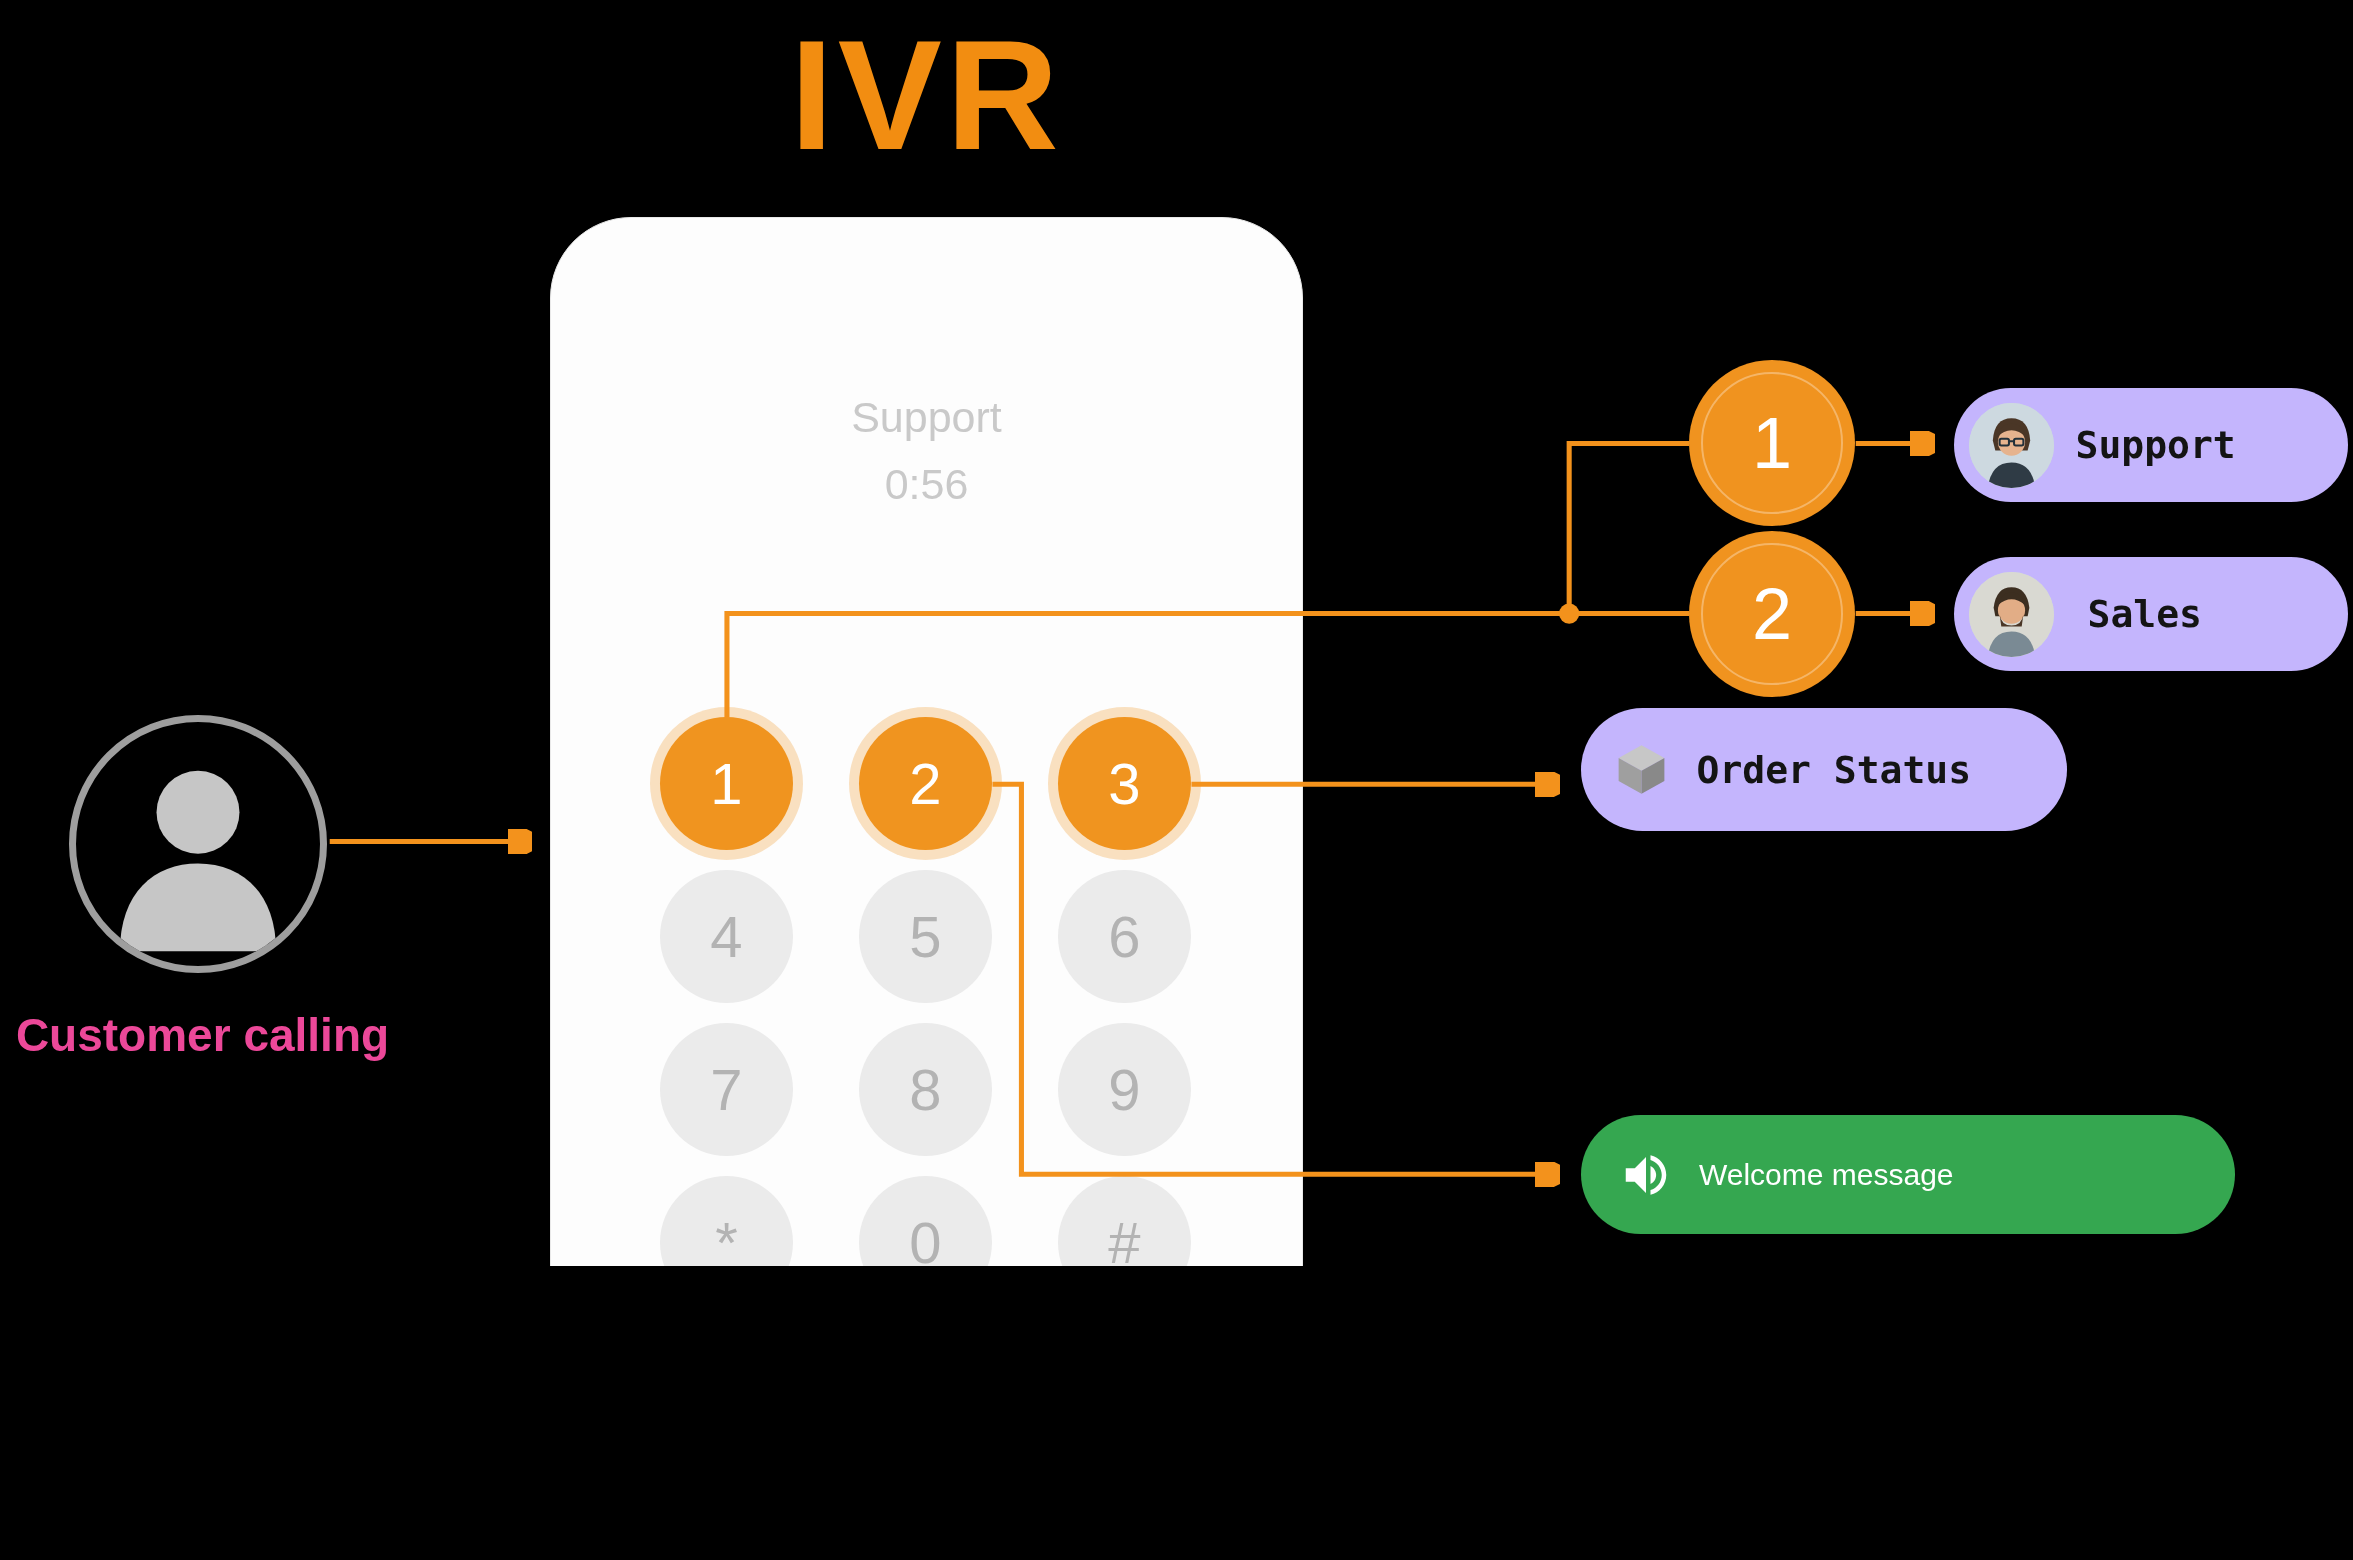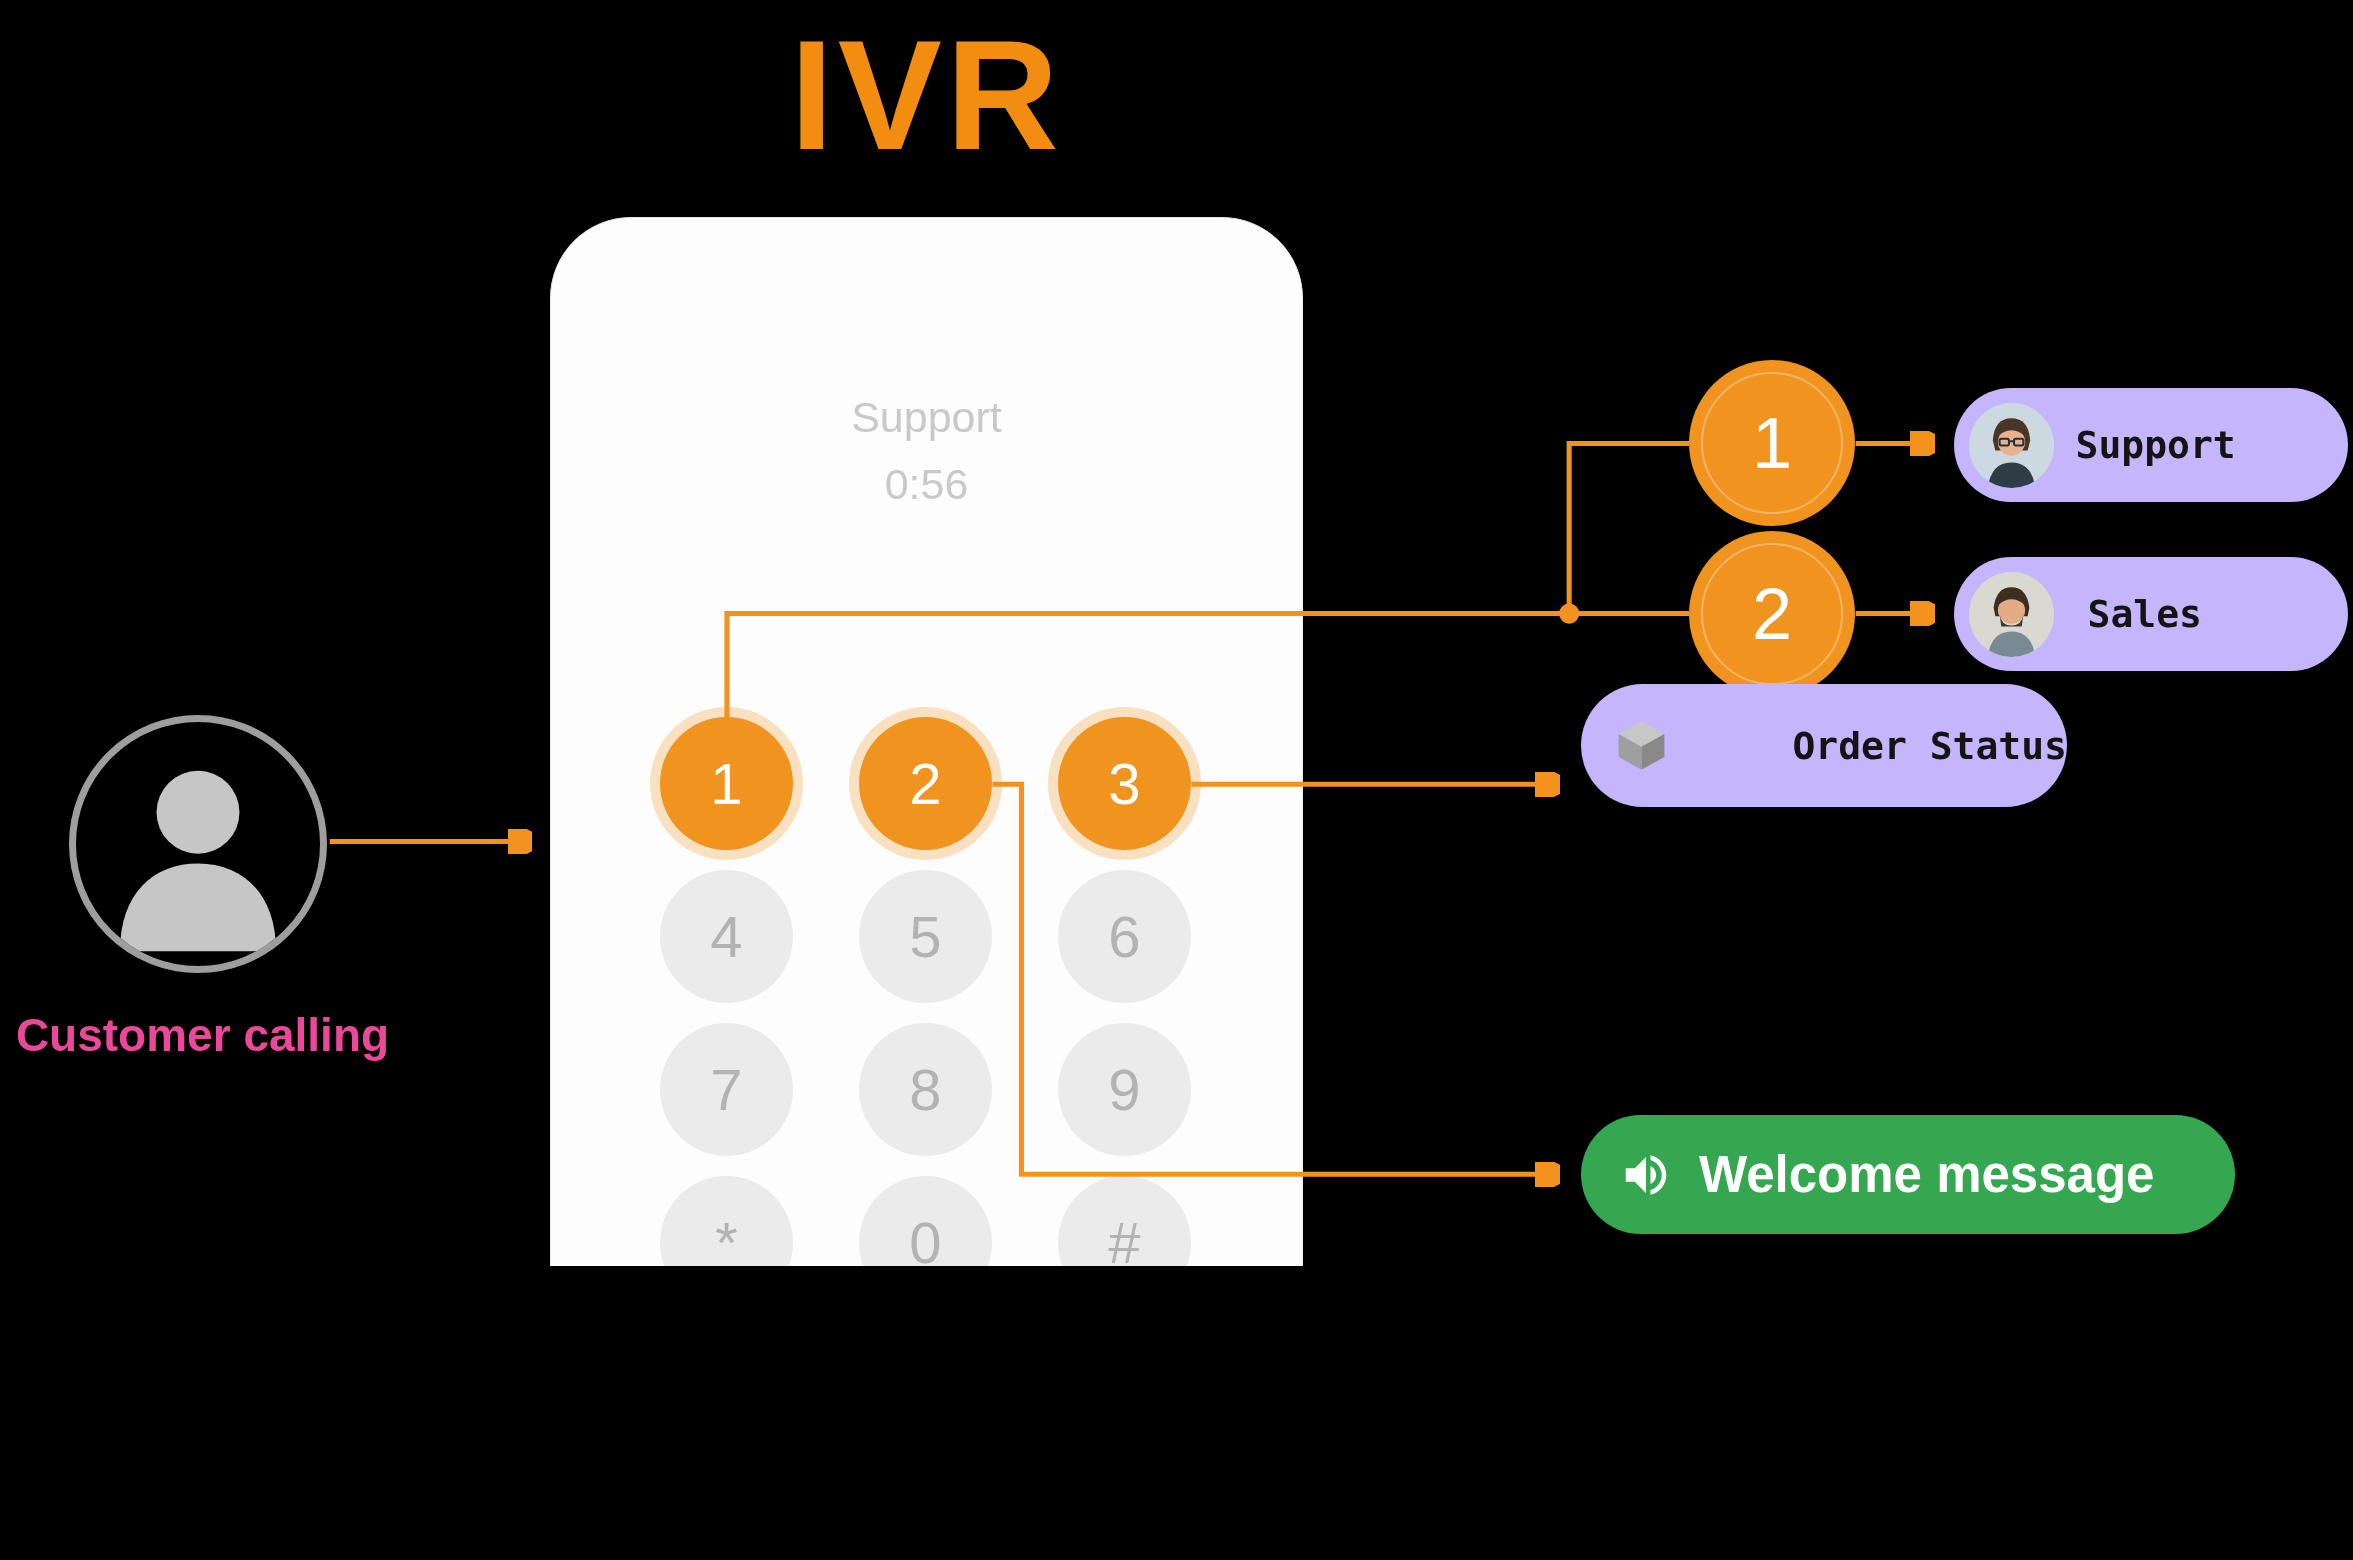"Order Status" #pill-order { justify-content: space-between -> none; top: 684px -> 708px }
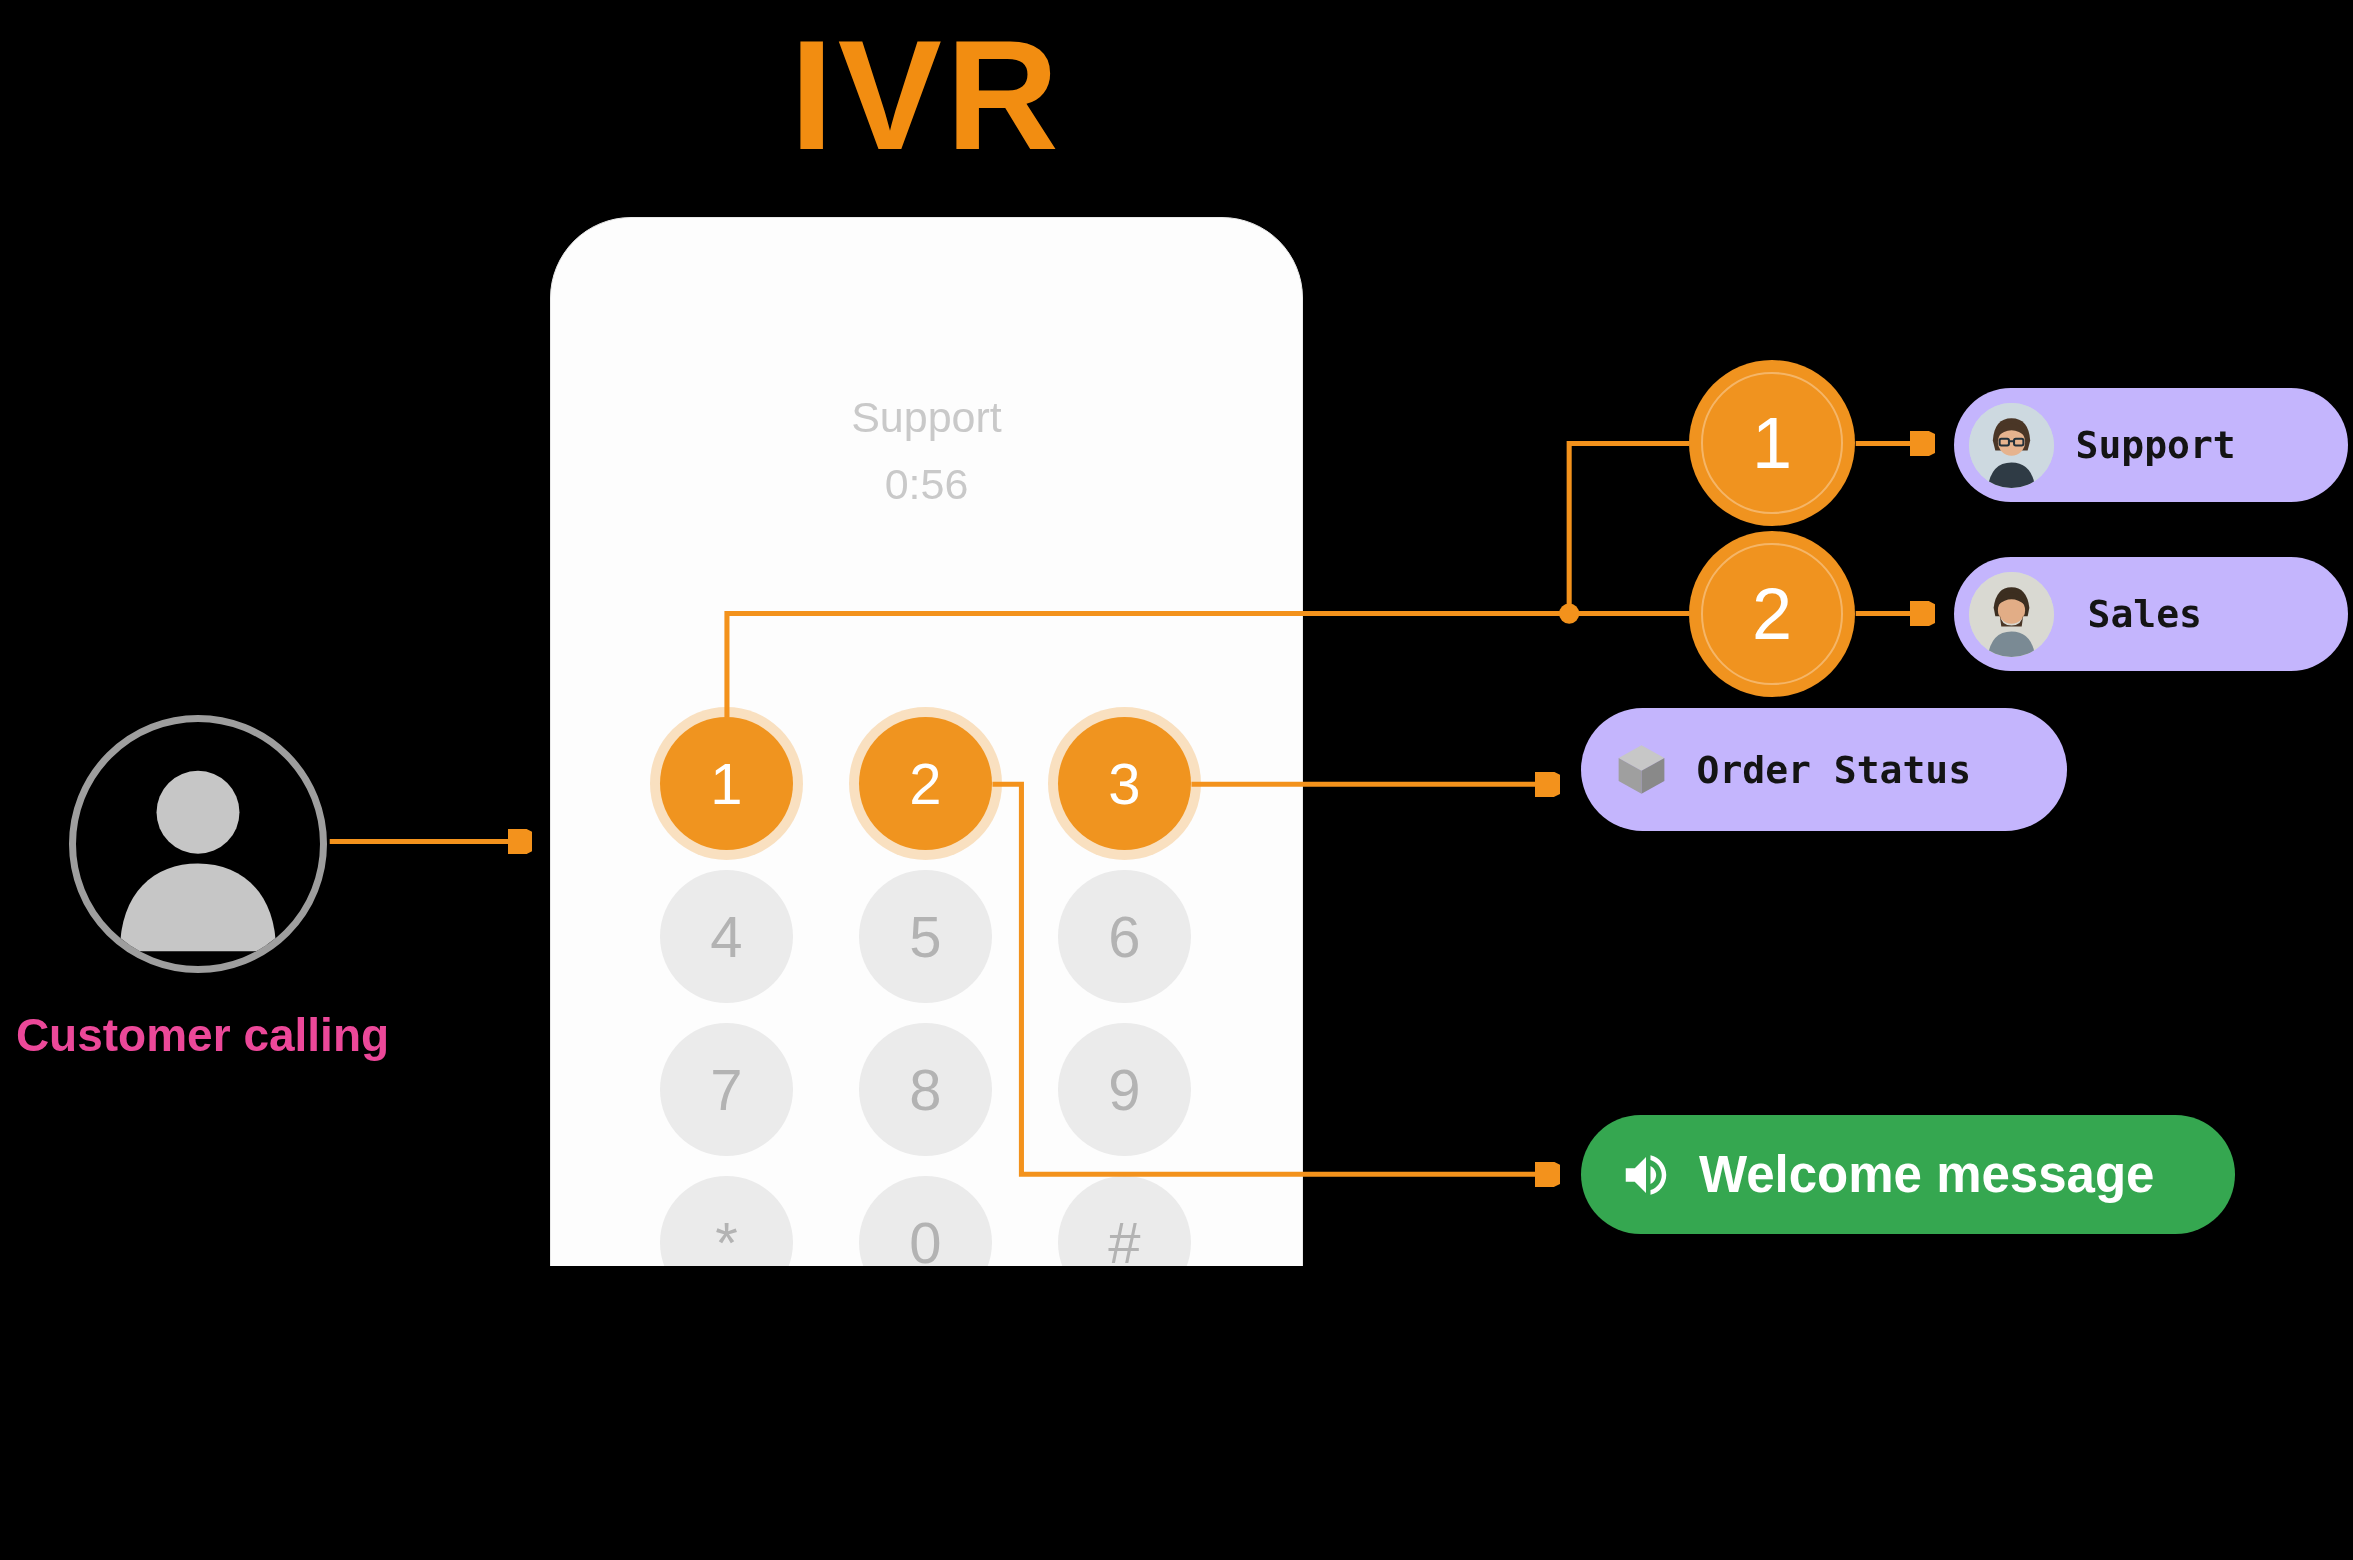"Welcome message" .welcome-label { font-size: 51px -> 30px; font-weight: 700 -> 400 }
